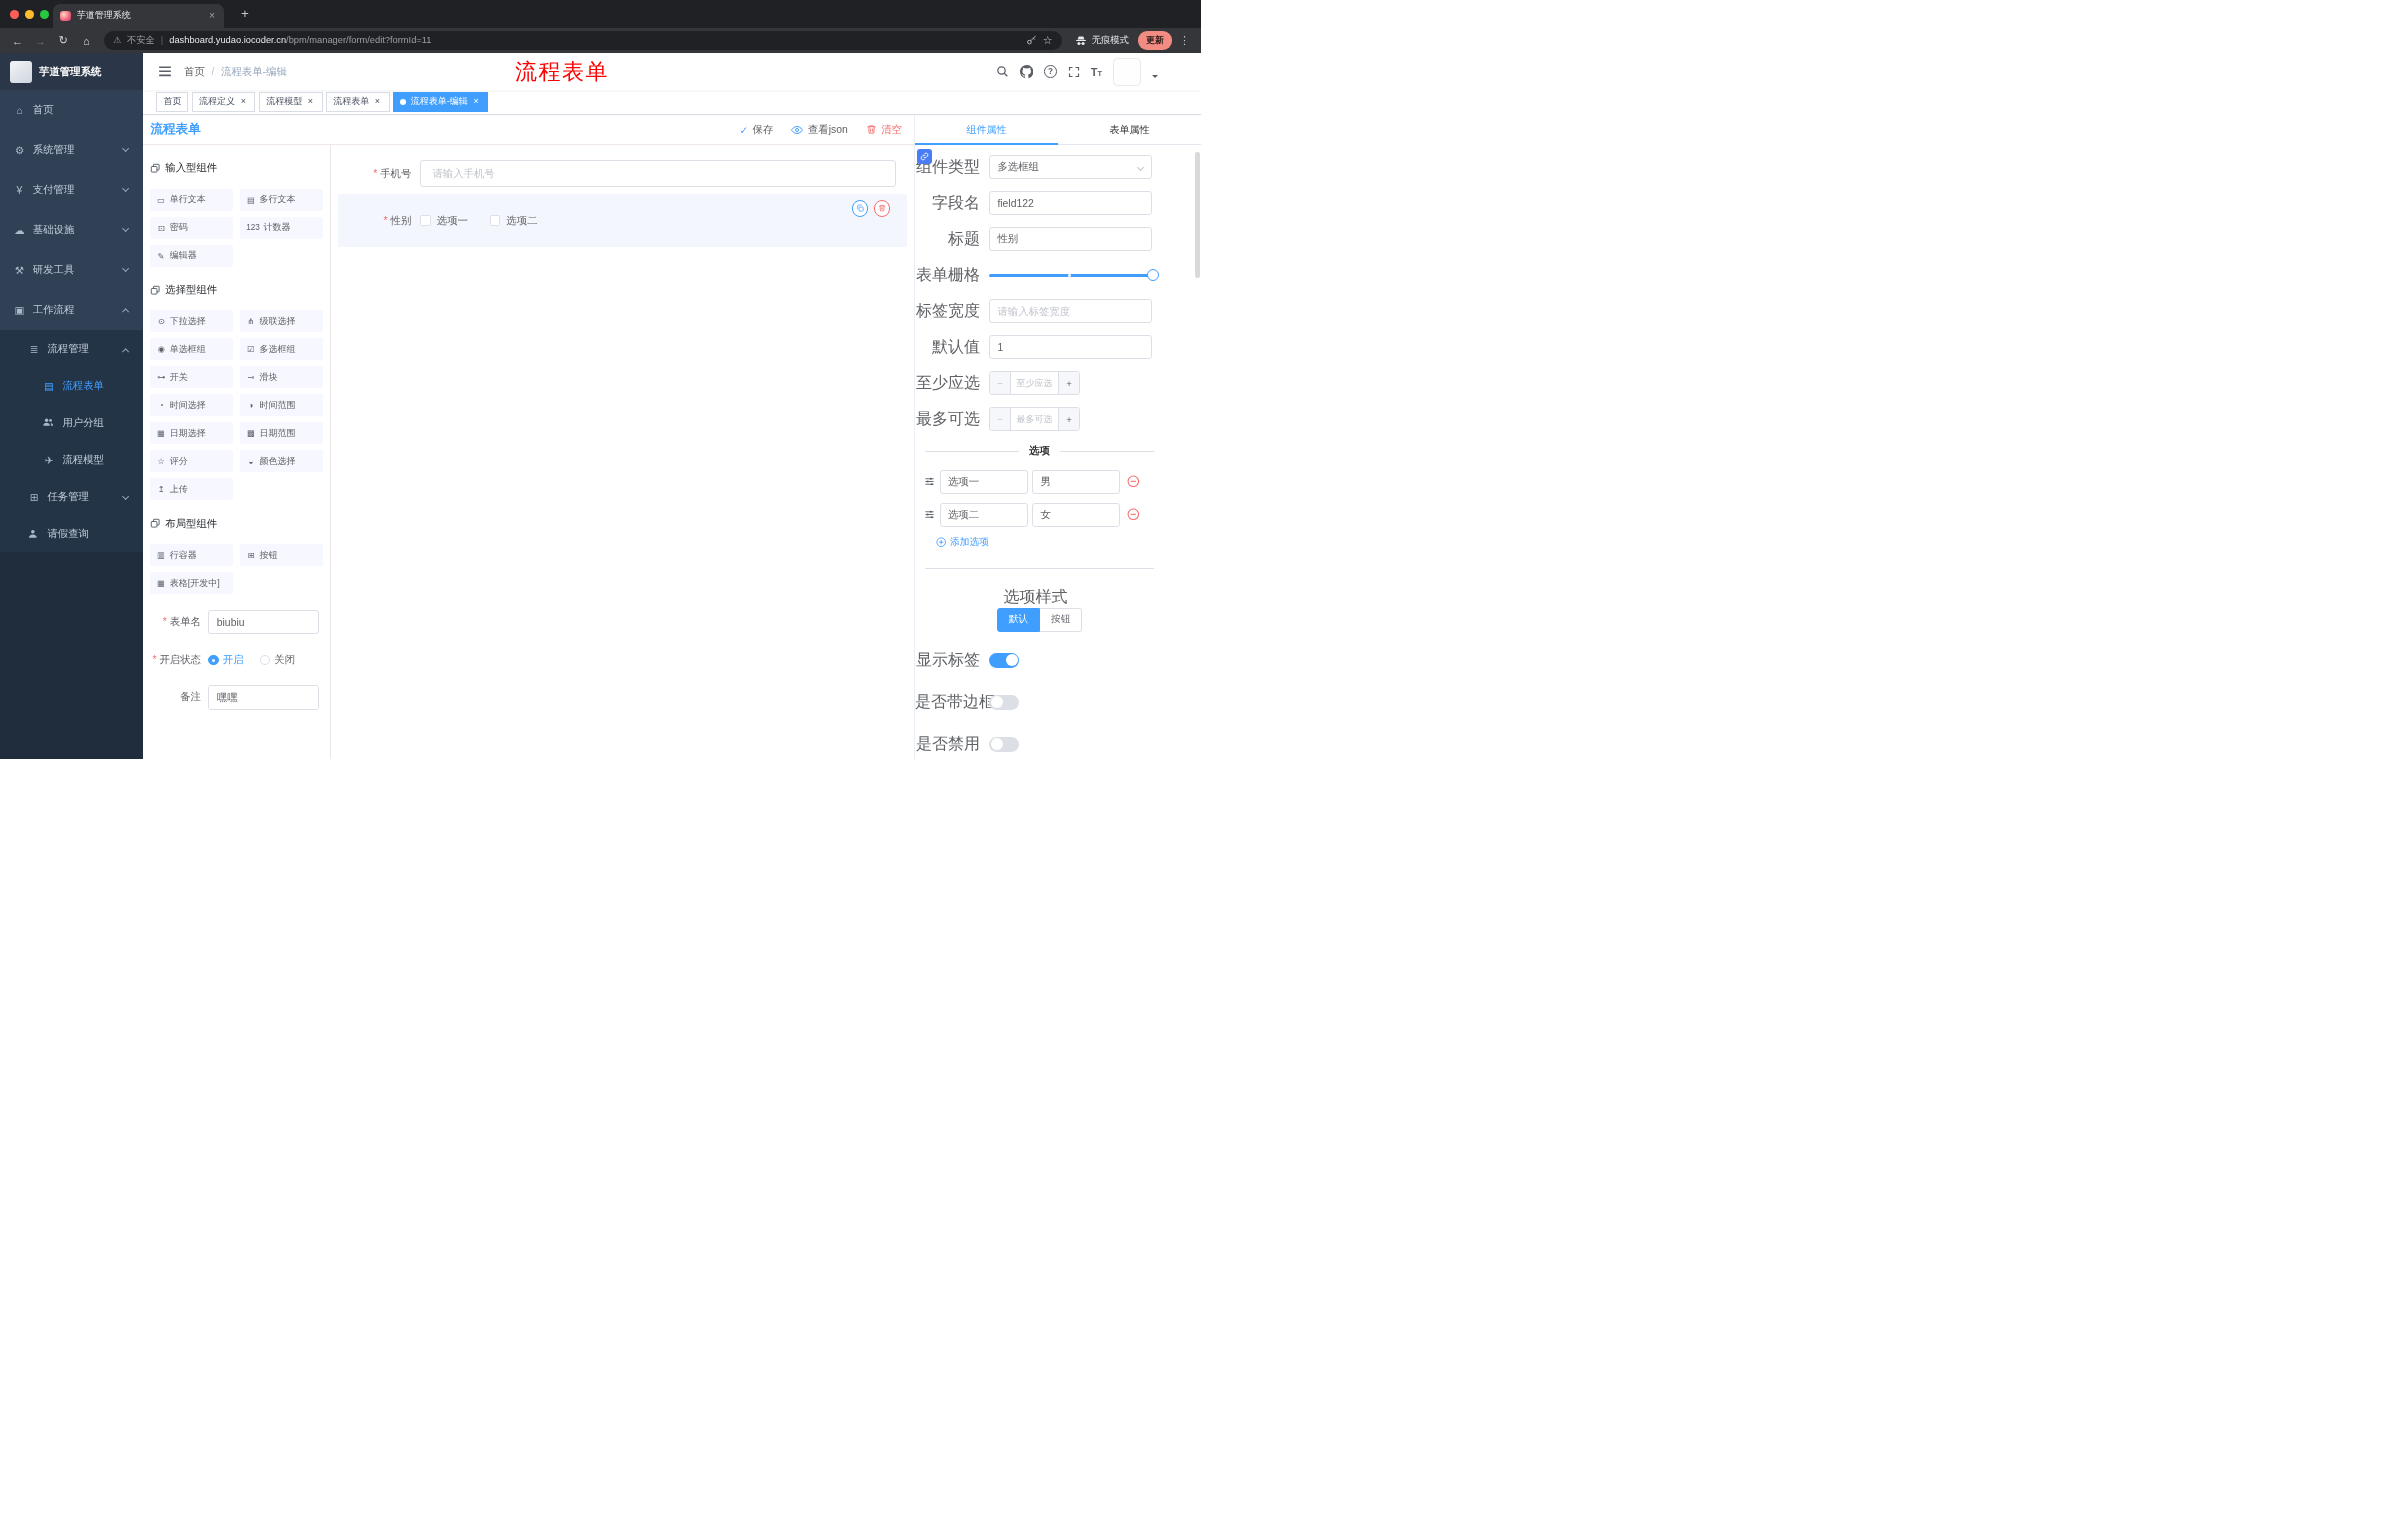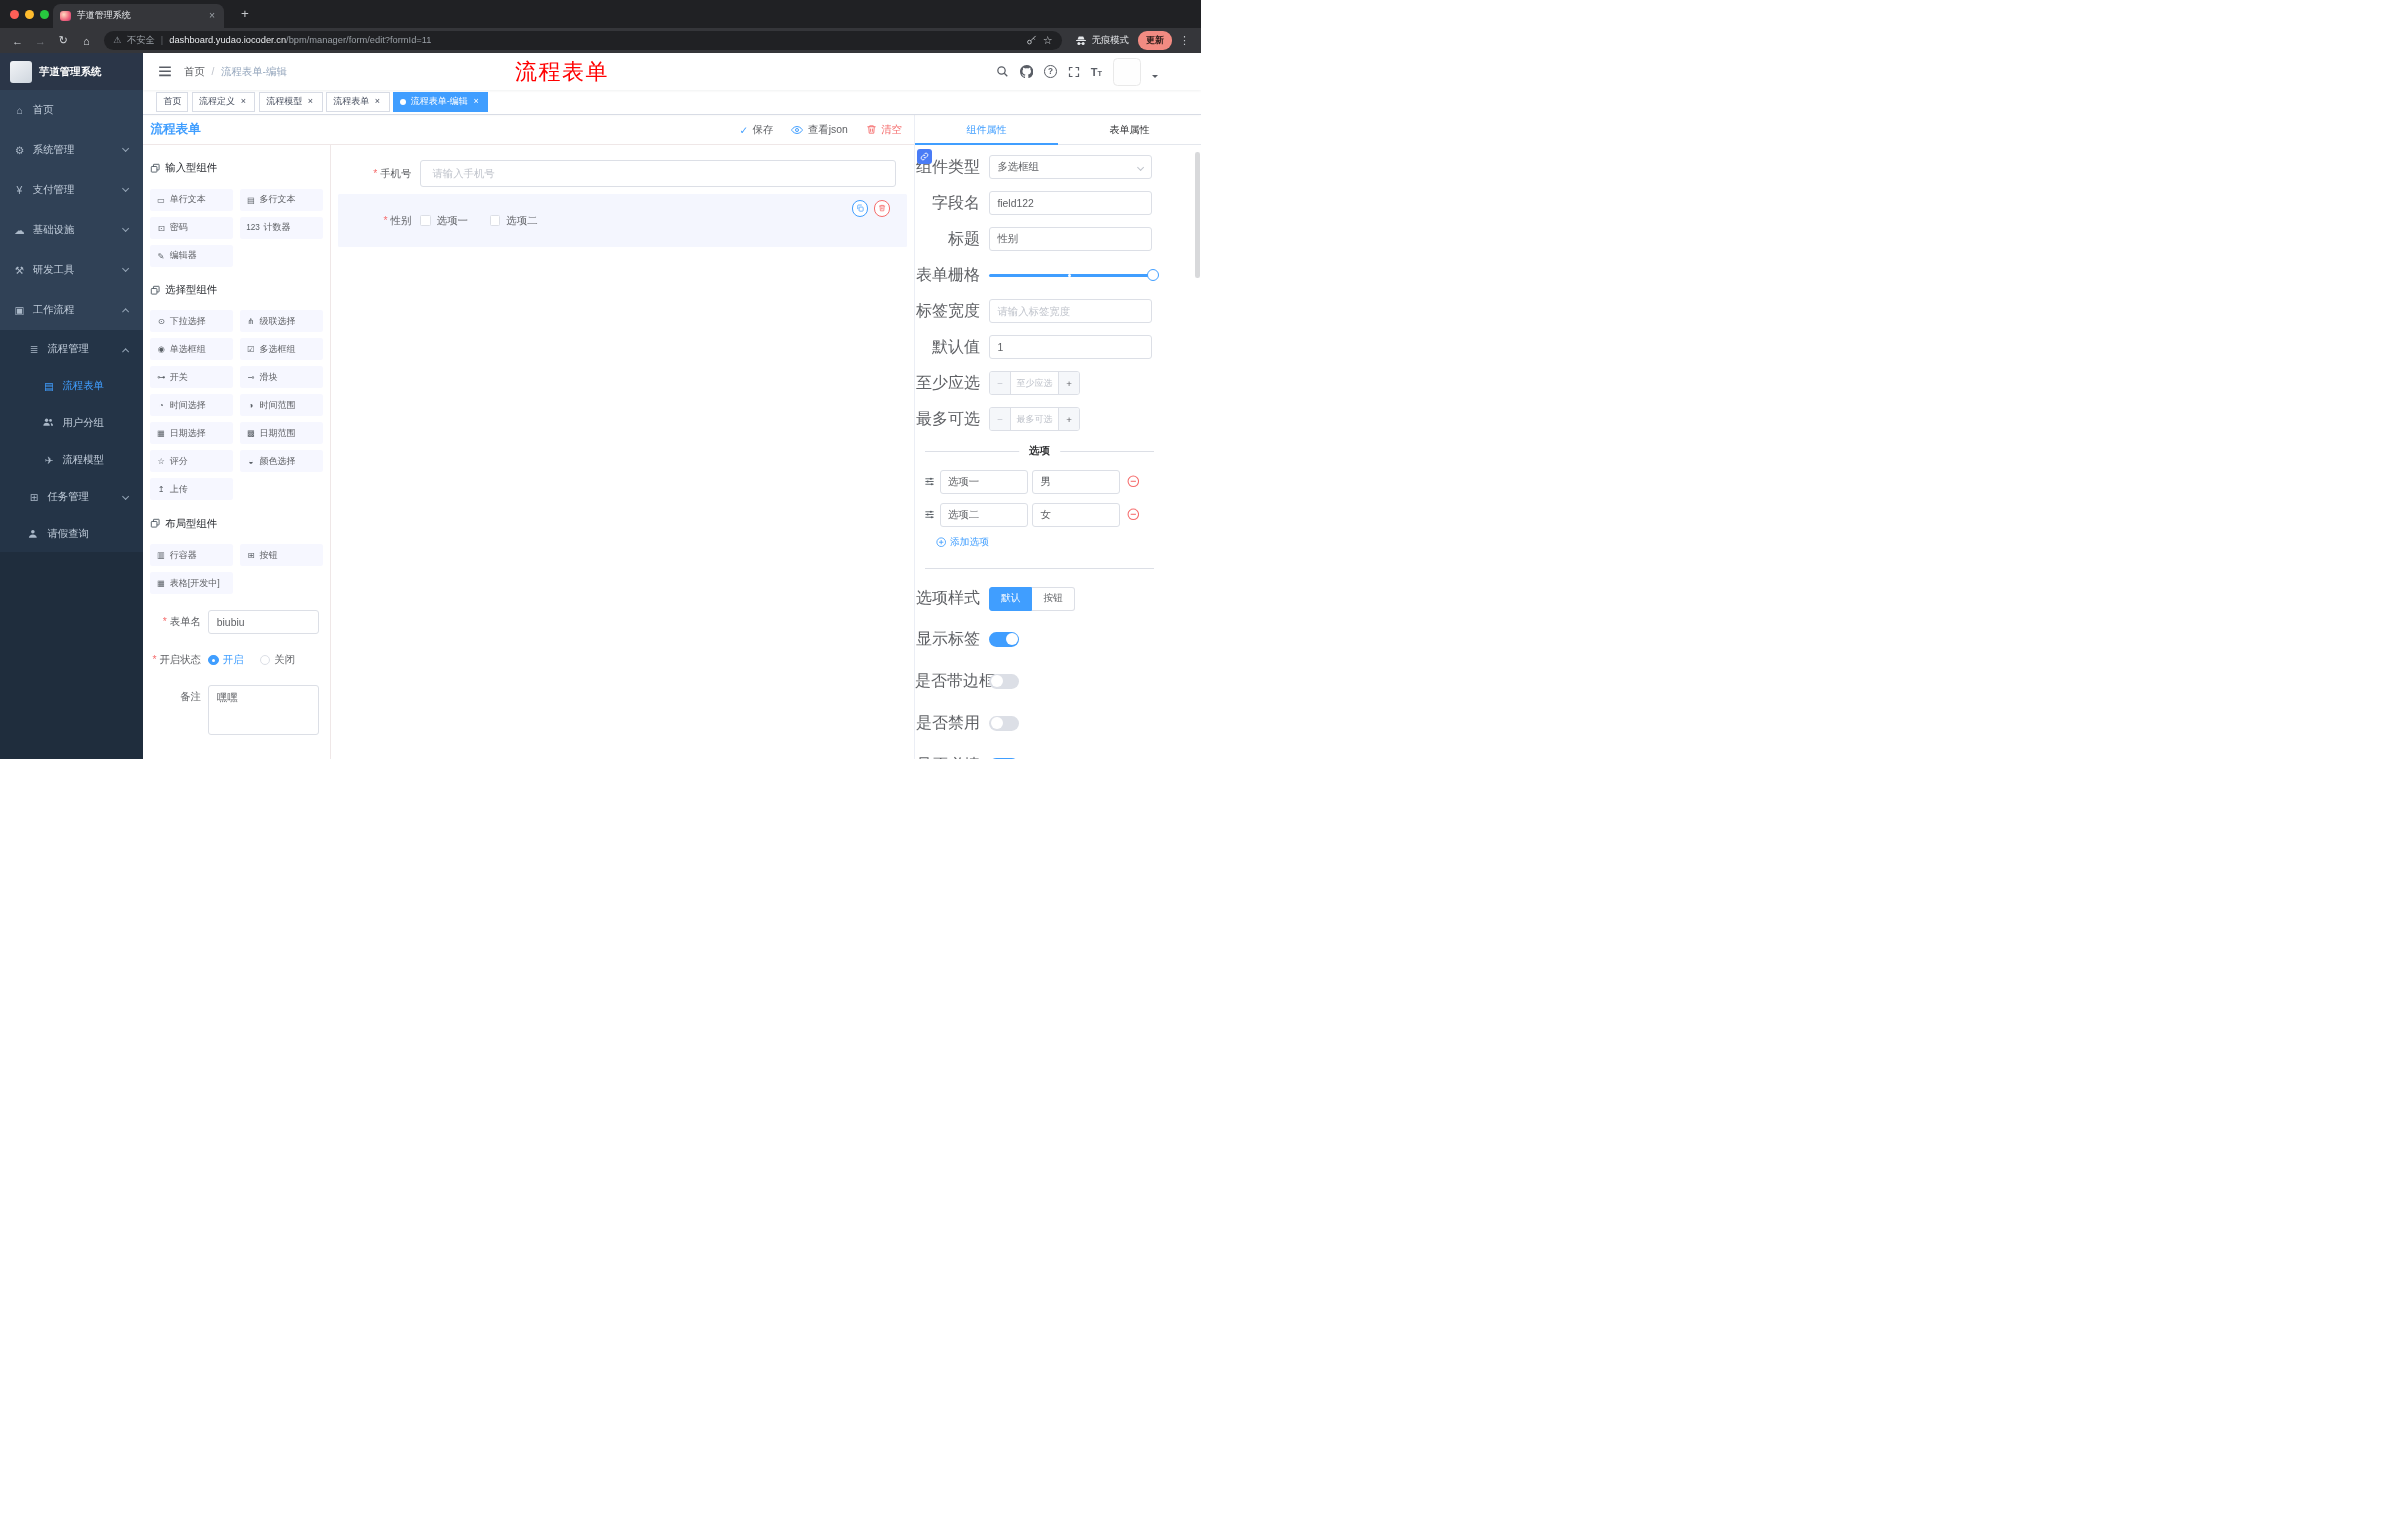"选项样式" div.prow { flex-direction: none -> column }
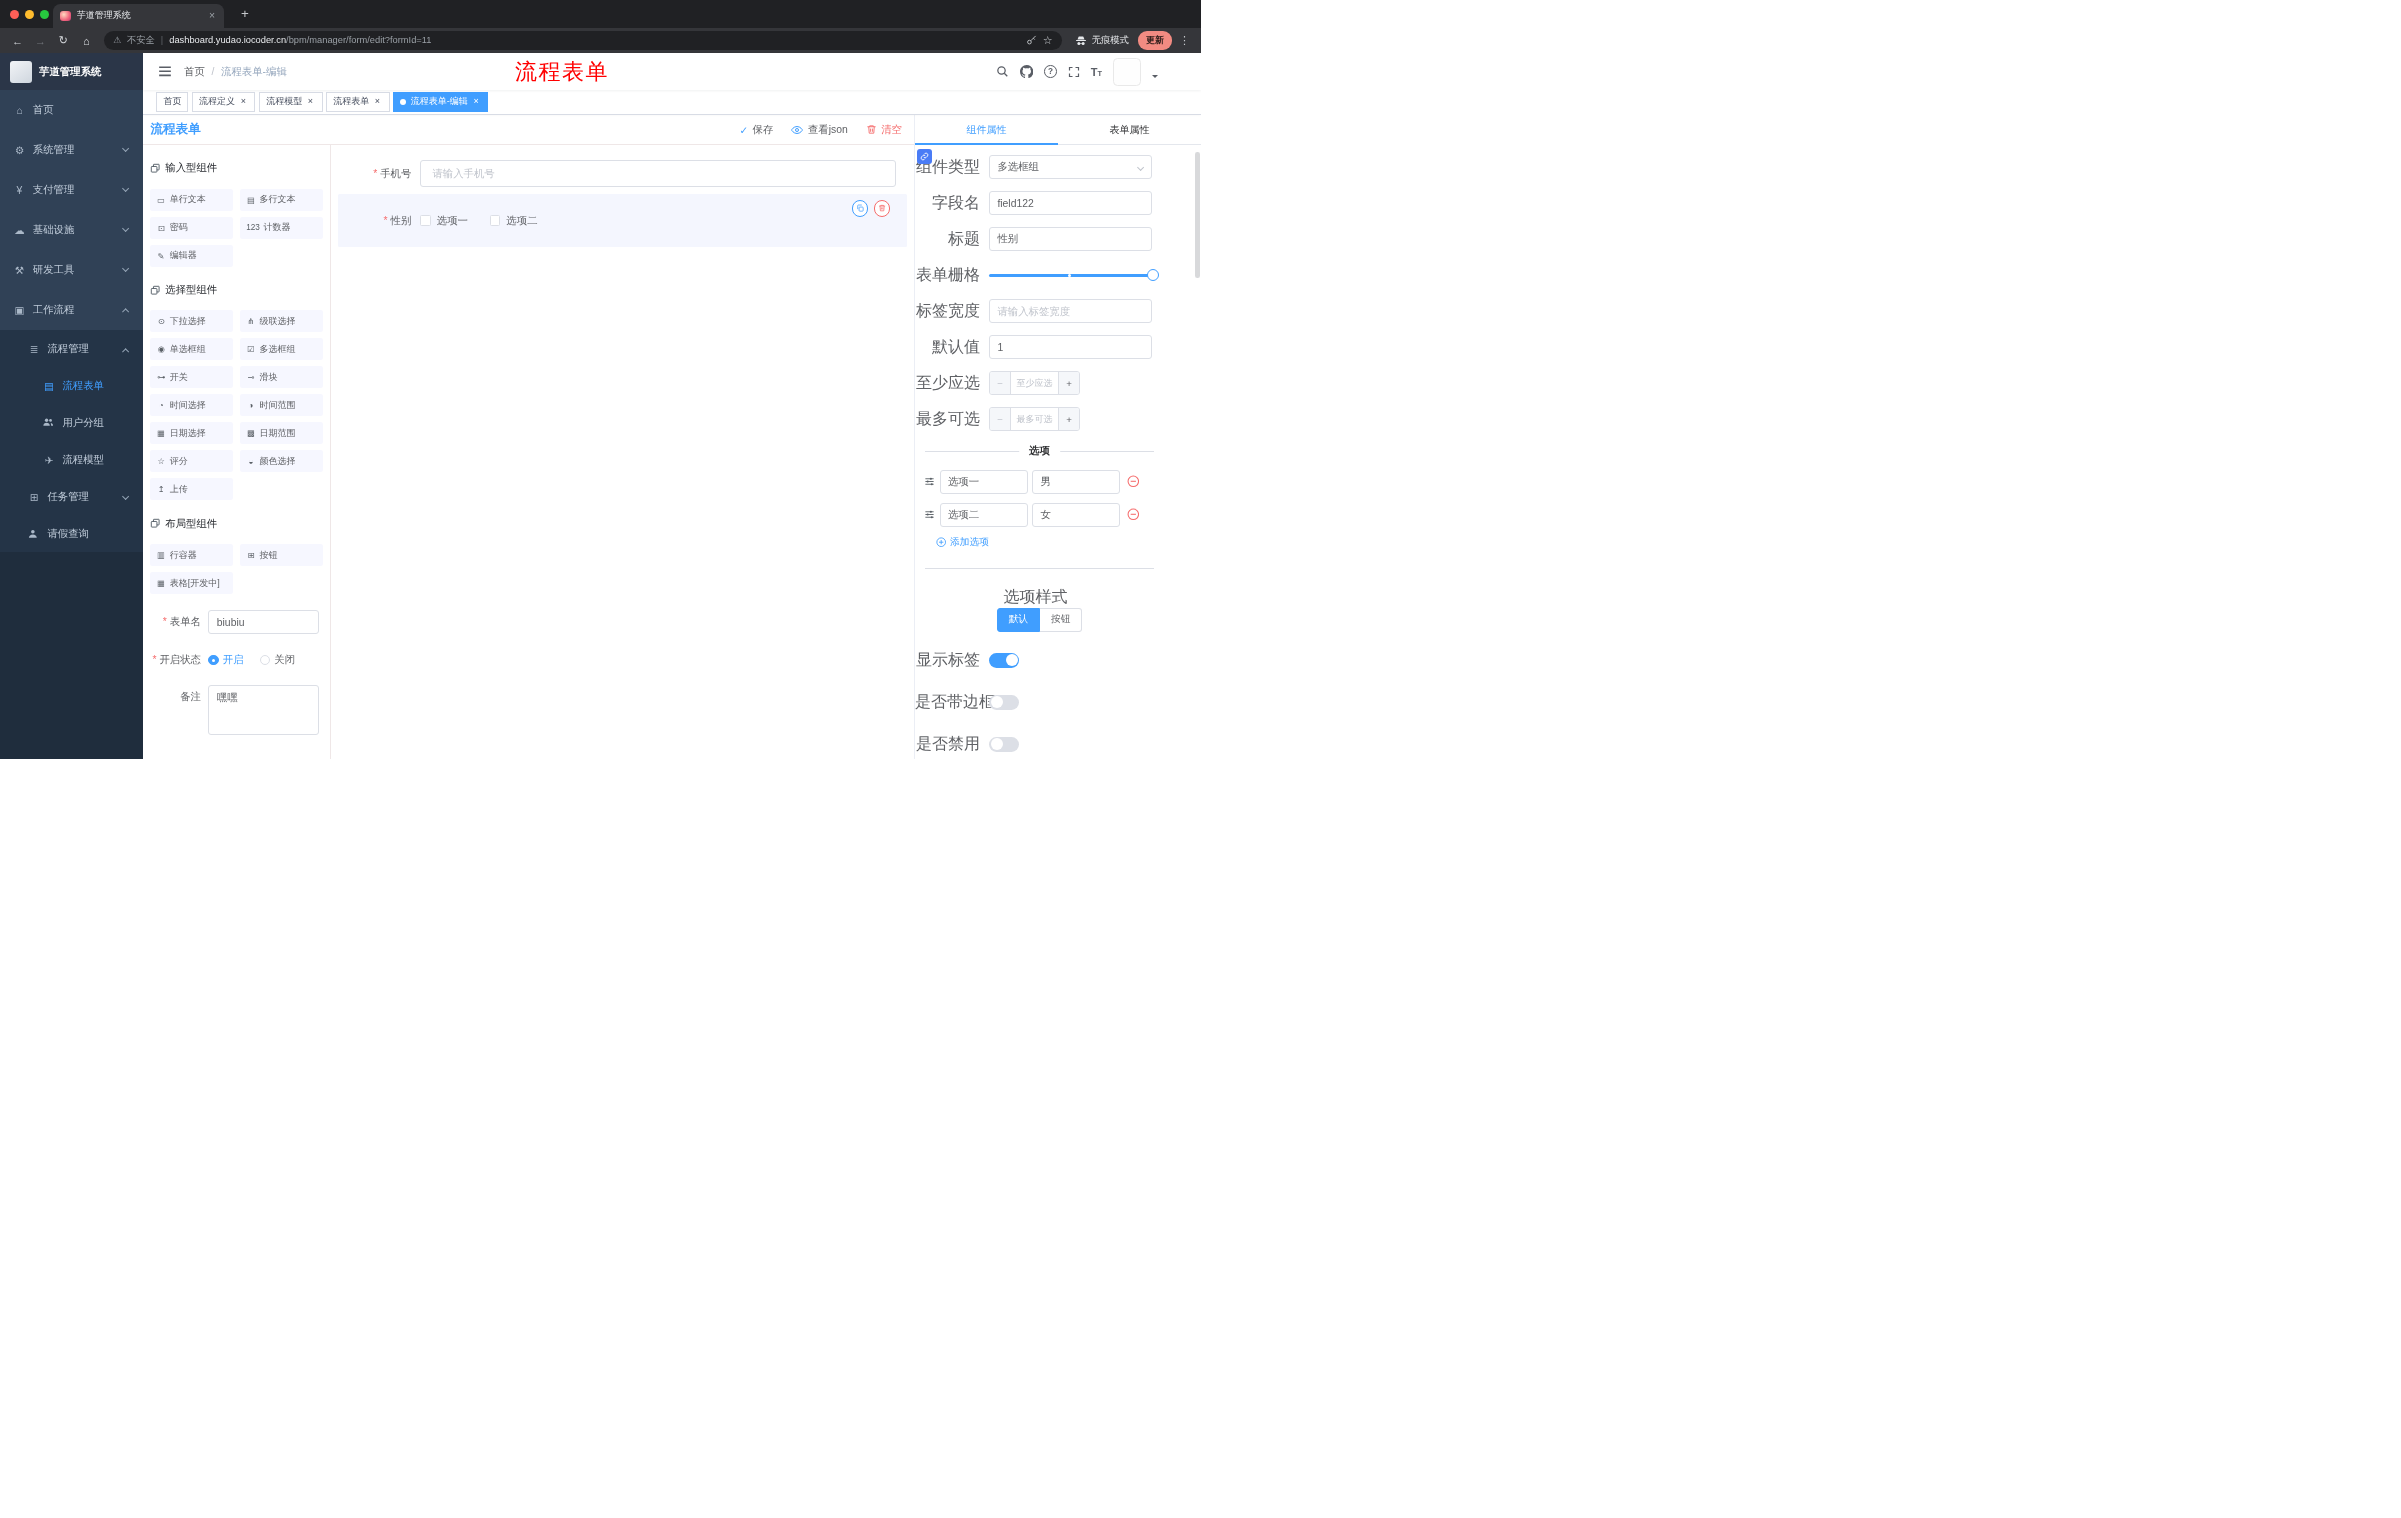"嘿嘿" textarea.el-input { height: 50px -> 25px }
